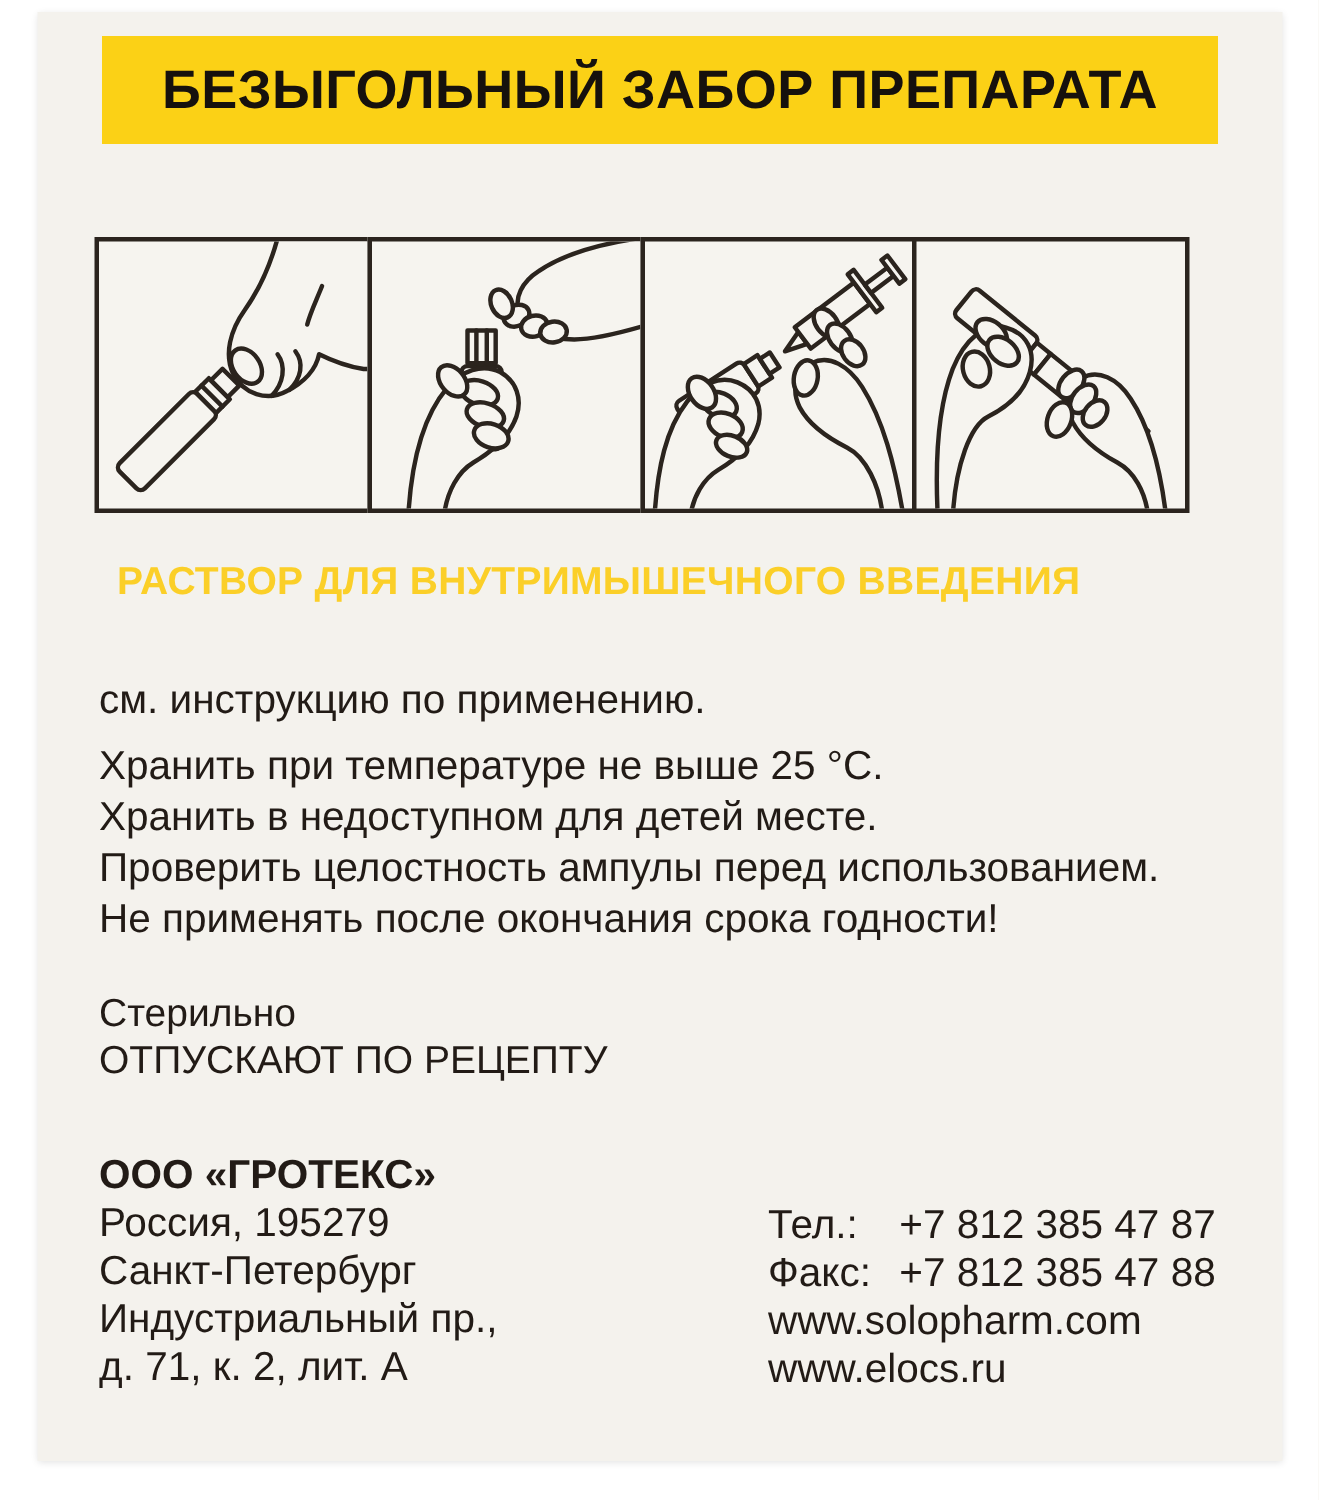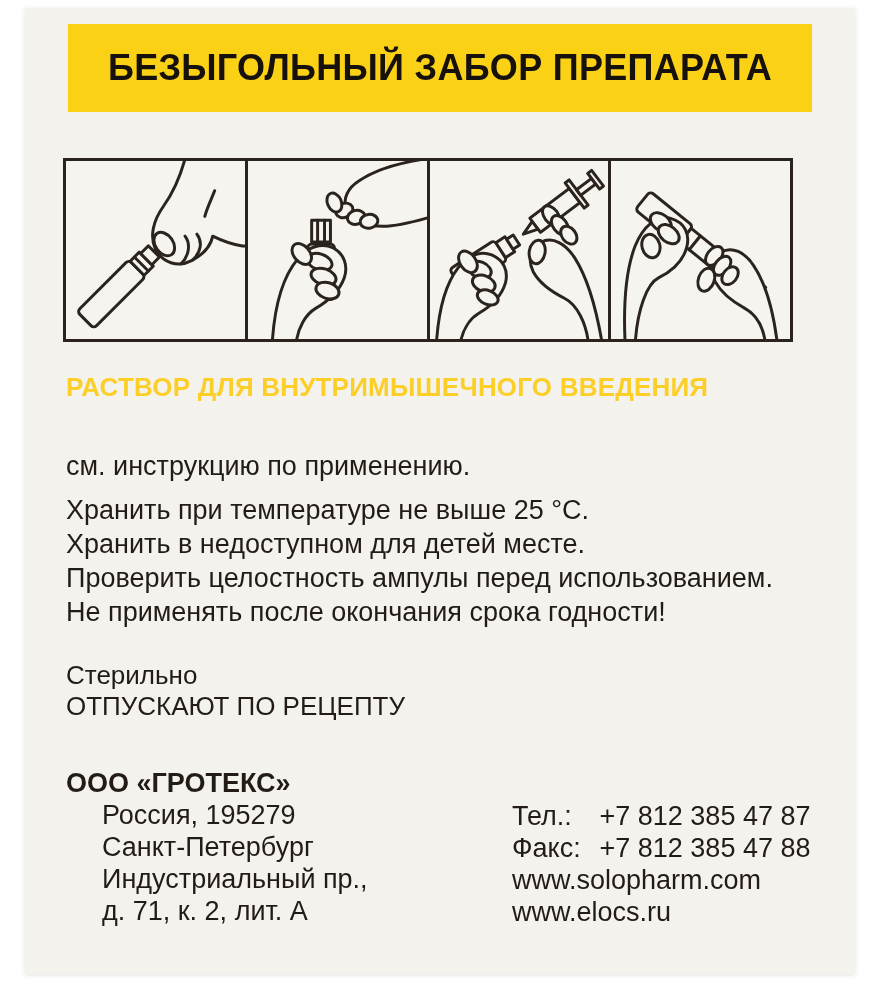"БЕЗЫГОЛЬНЫЙ ЗАБОР ПРЕПАРАТА" .banner { height: 88px -> 72px }
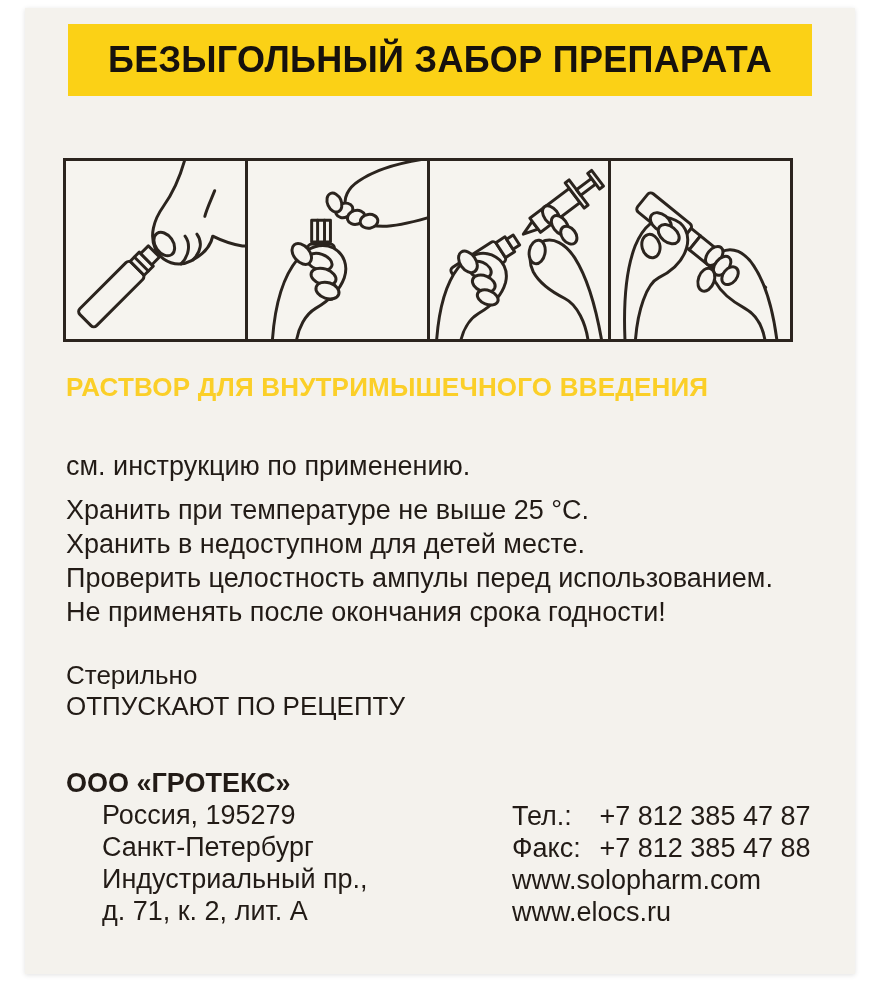"РАСТВОР ДЛЯ ВНУТРИМЫШЕЧНОГО ВВЕДЕНИЯ" .subtitle { left: 41px -> 53px }
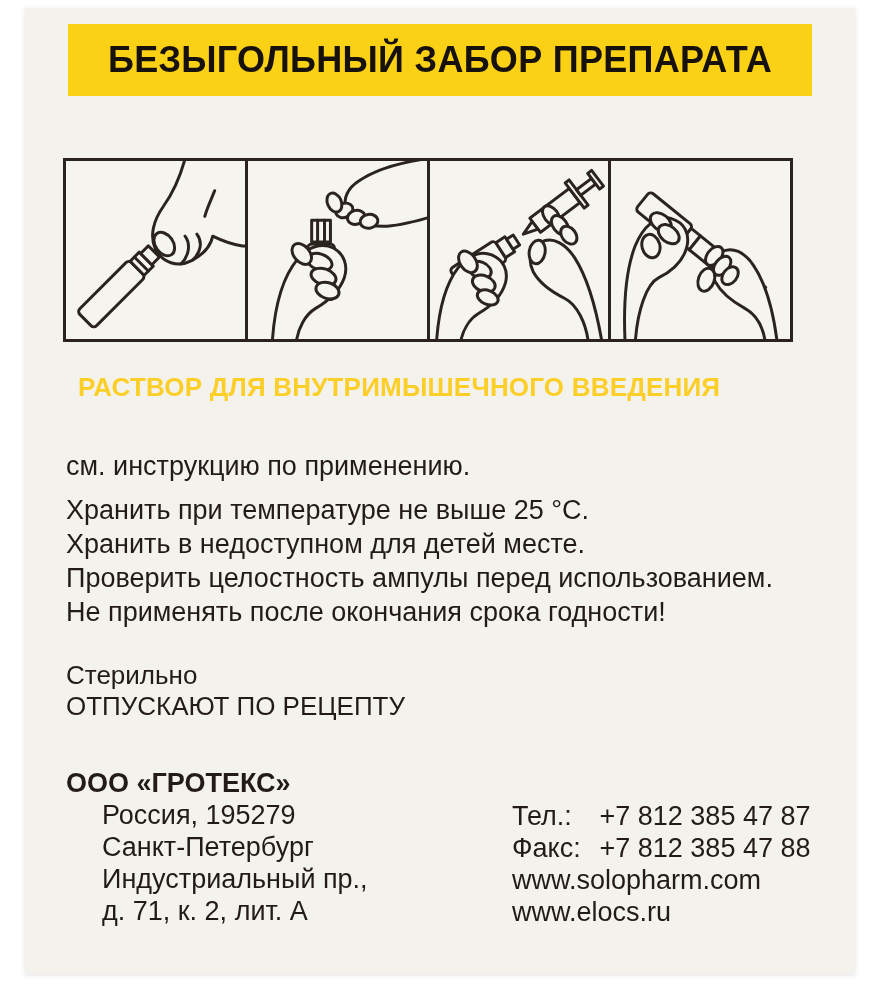"Россия, 195279" .address { margin-left: 36px -> none }
